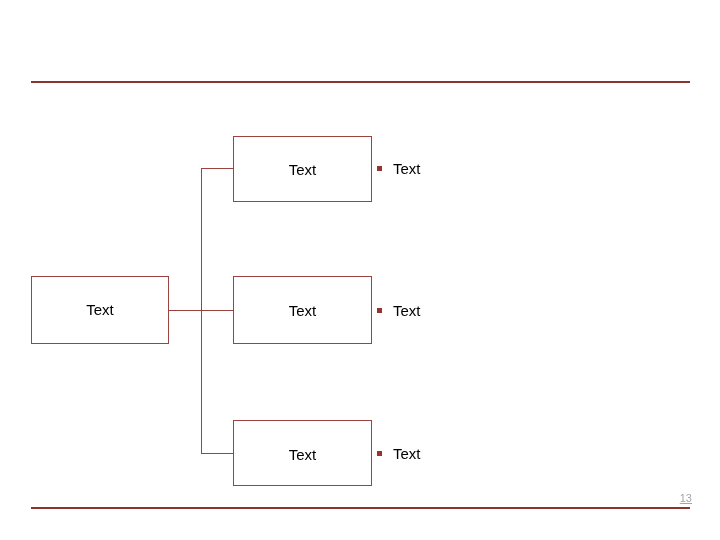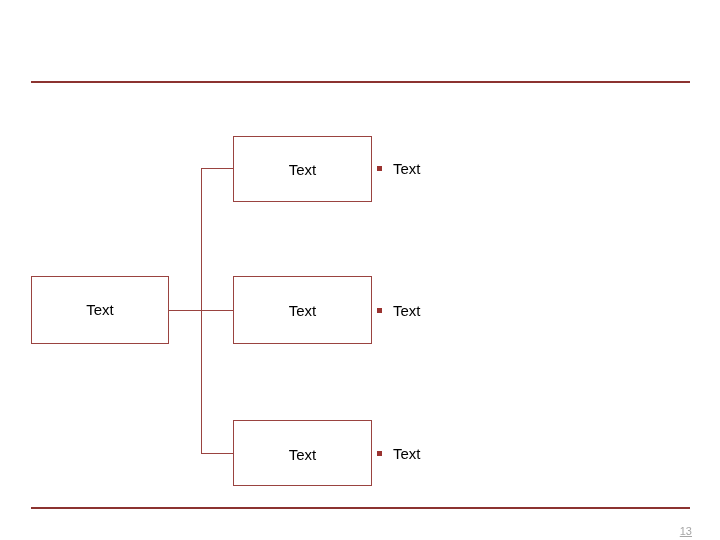"13" .page-number { top: 526px -> 493px }
